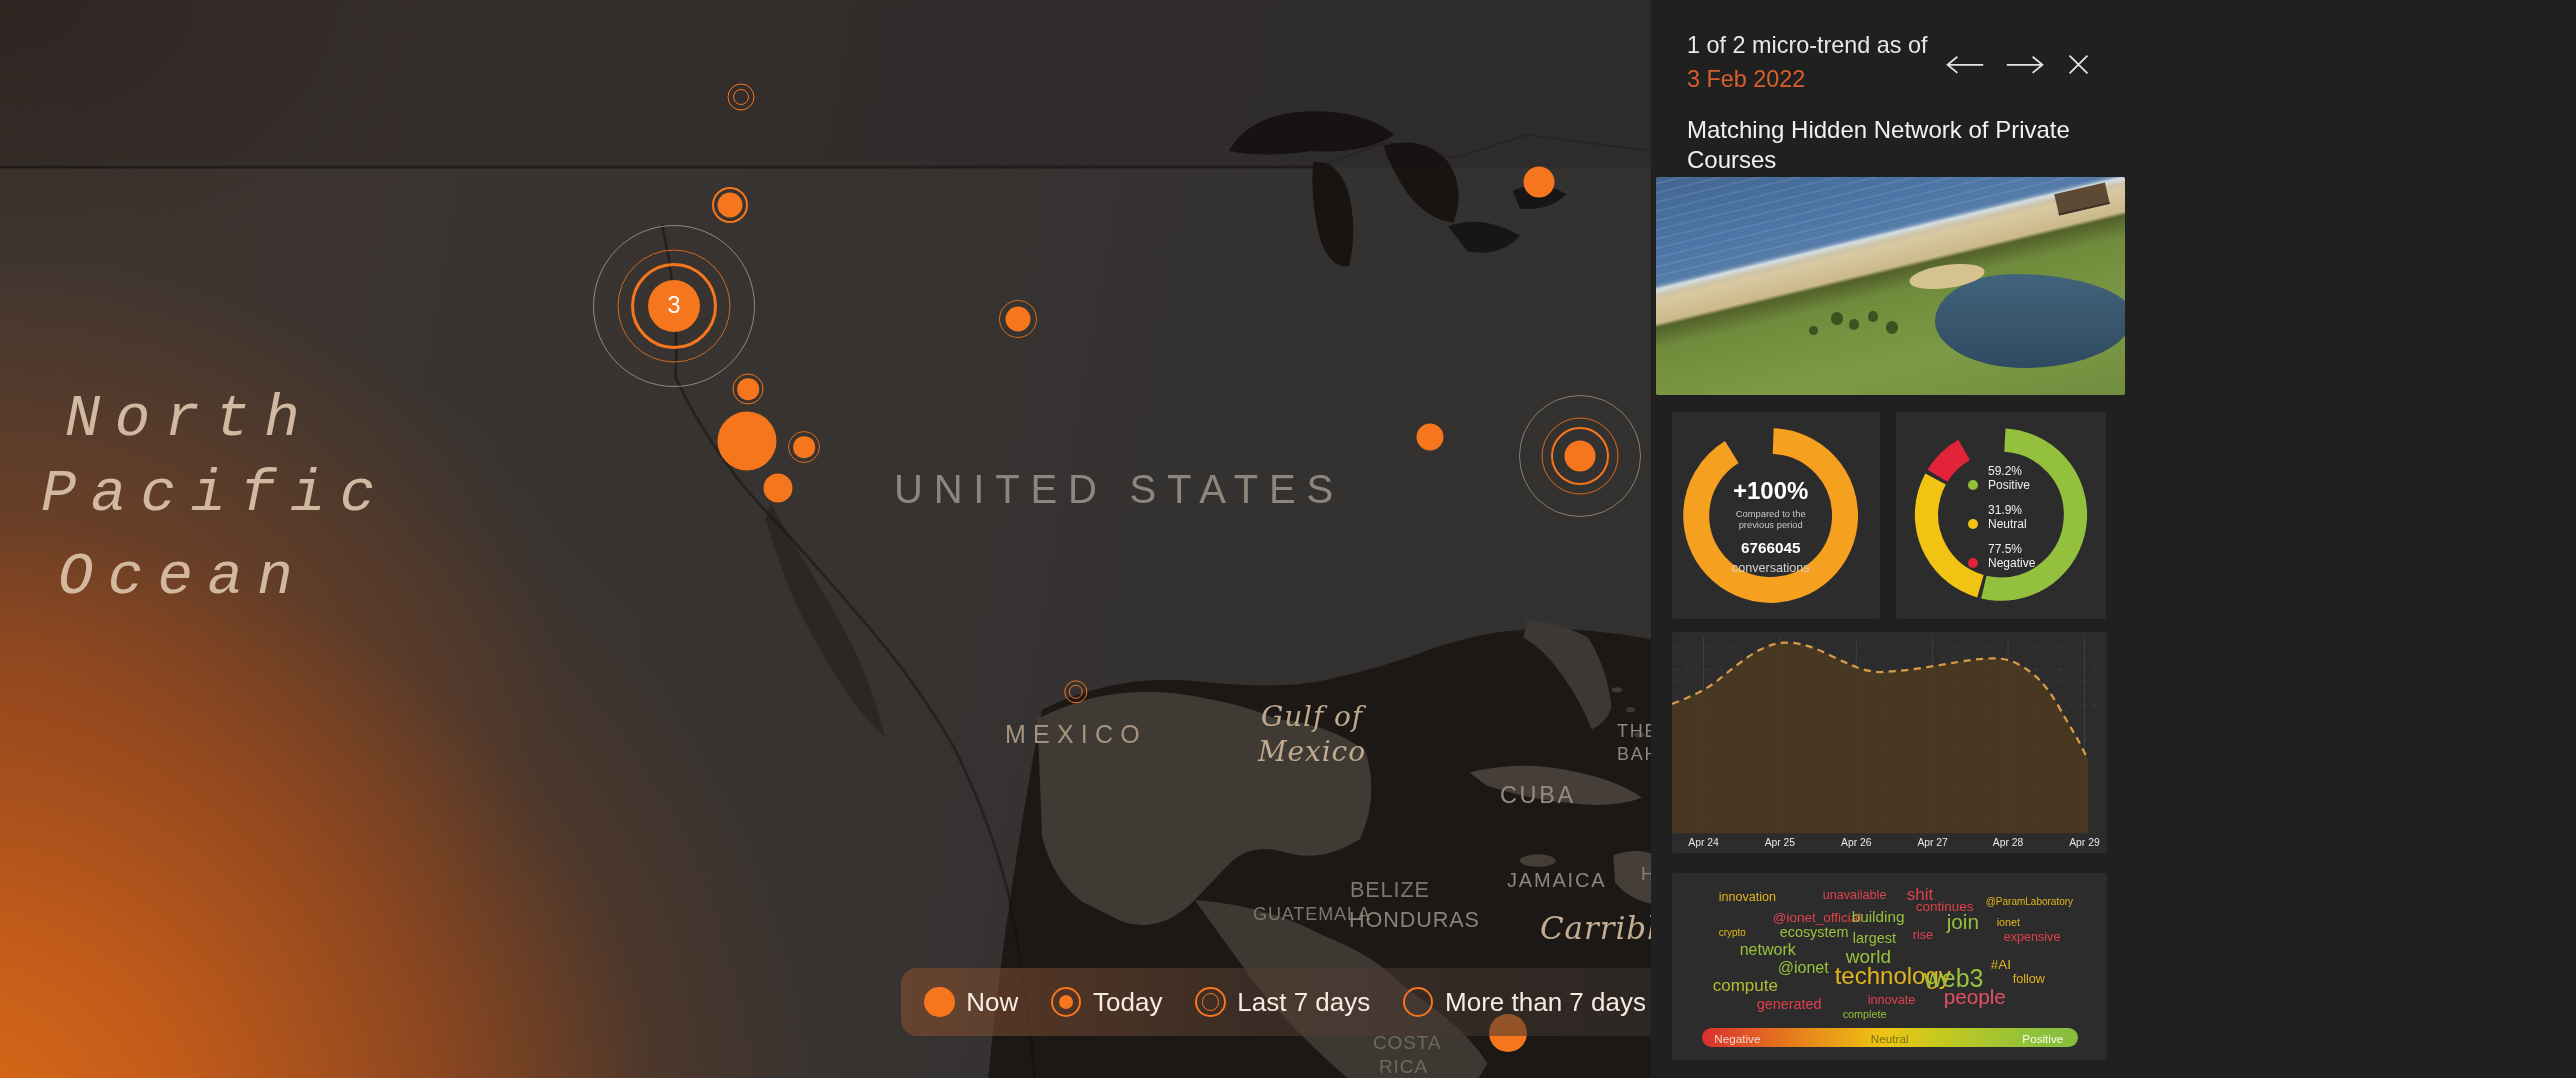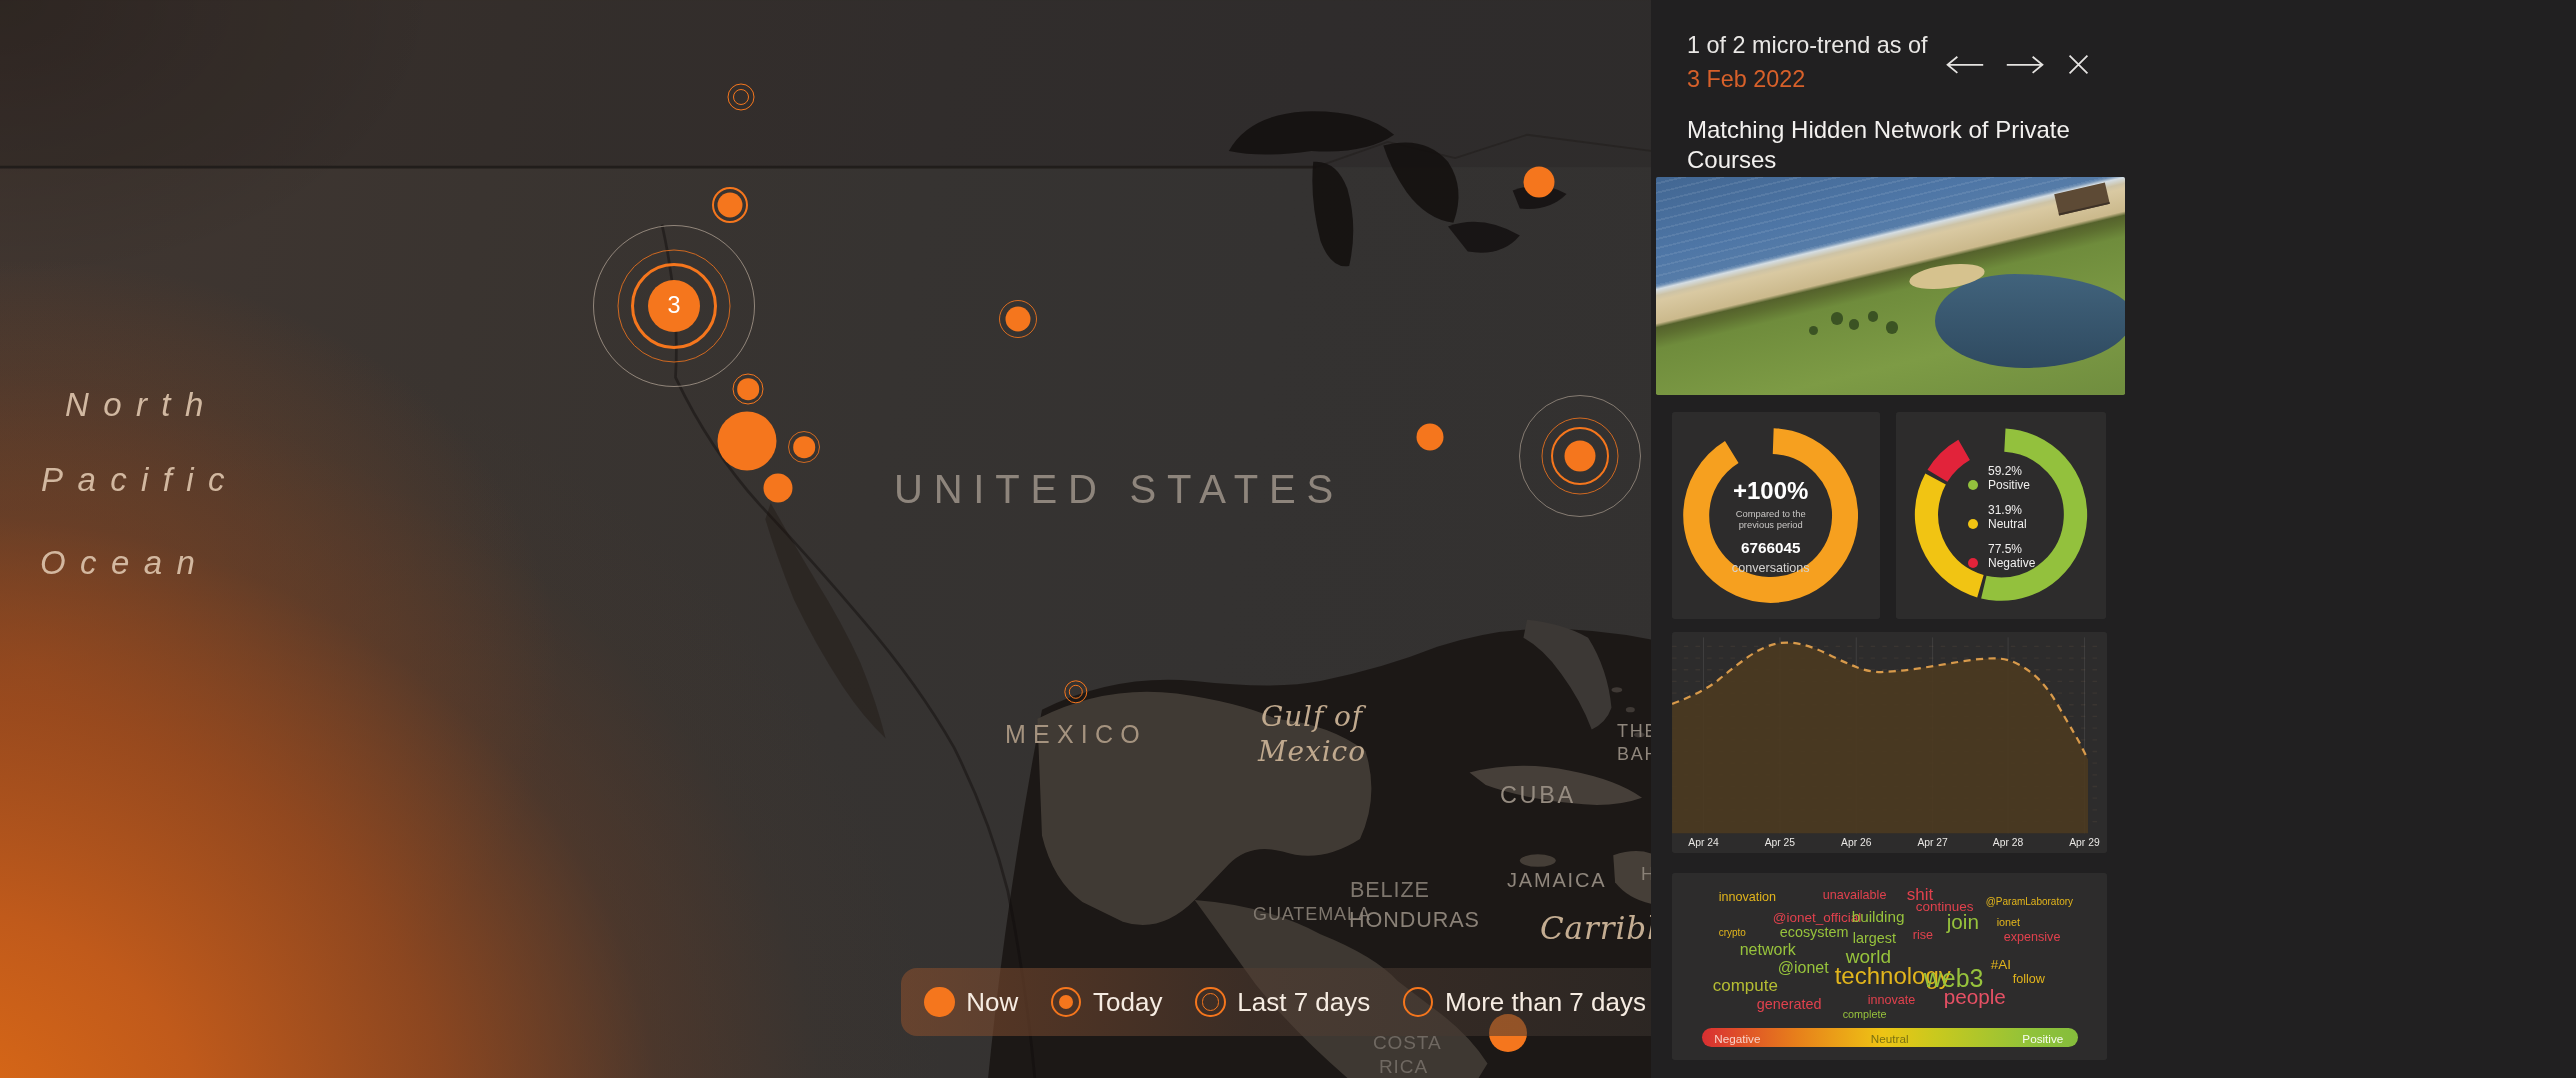"North" .ocean-line { font-family: Liberation Sans, sans-serif -> Liberation Mono, monospace; font-size: 33px -> 59px }
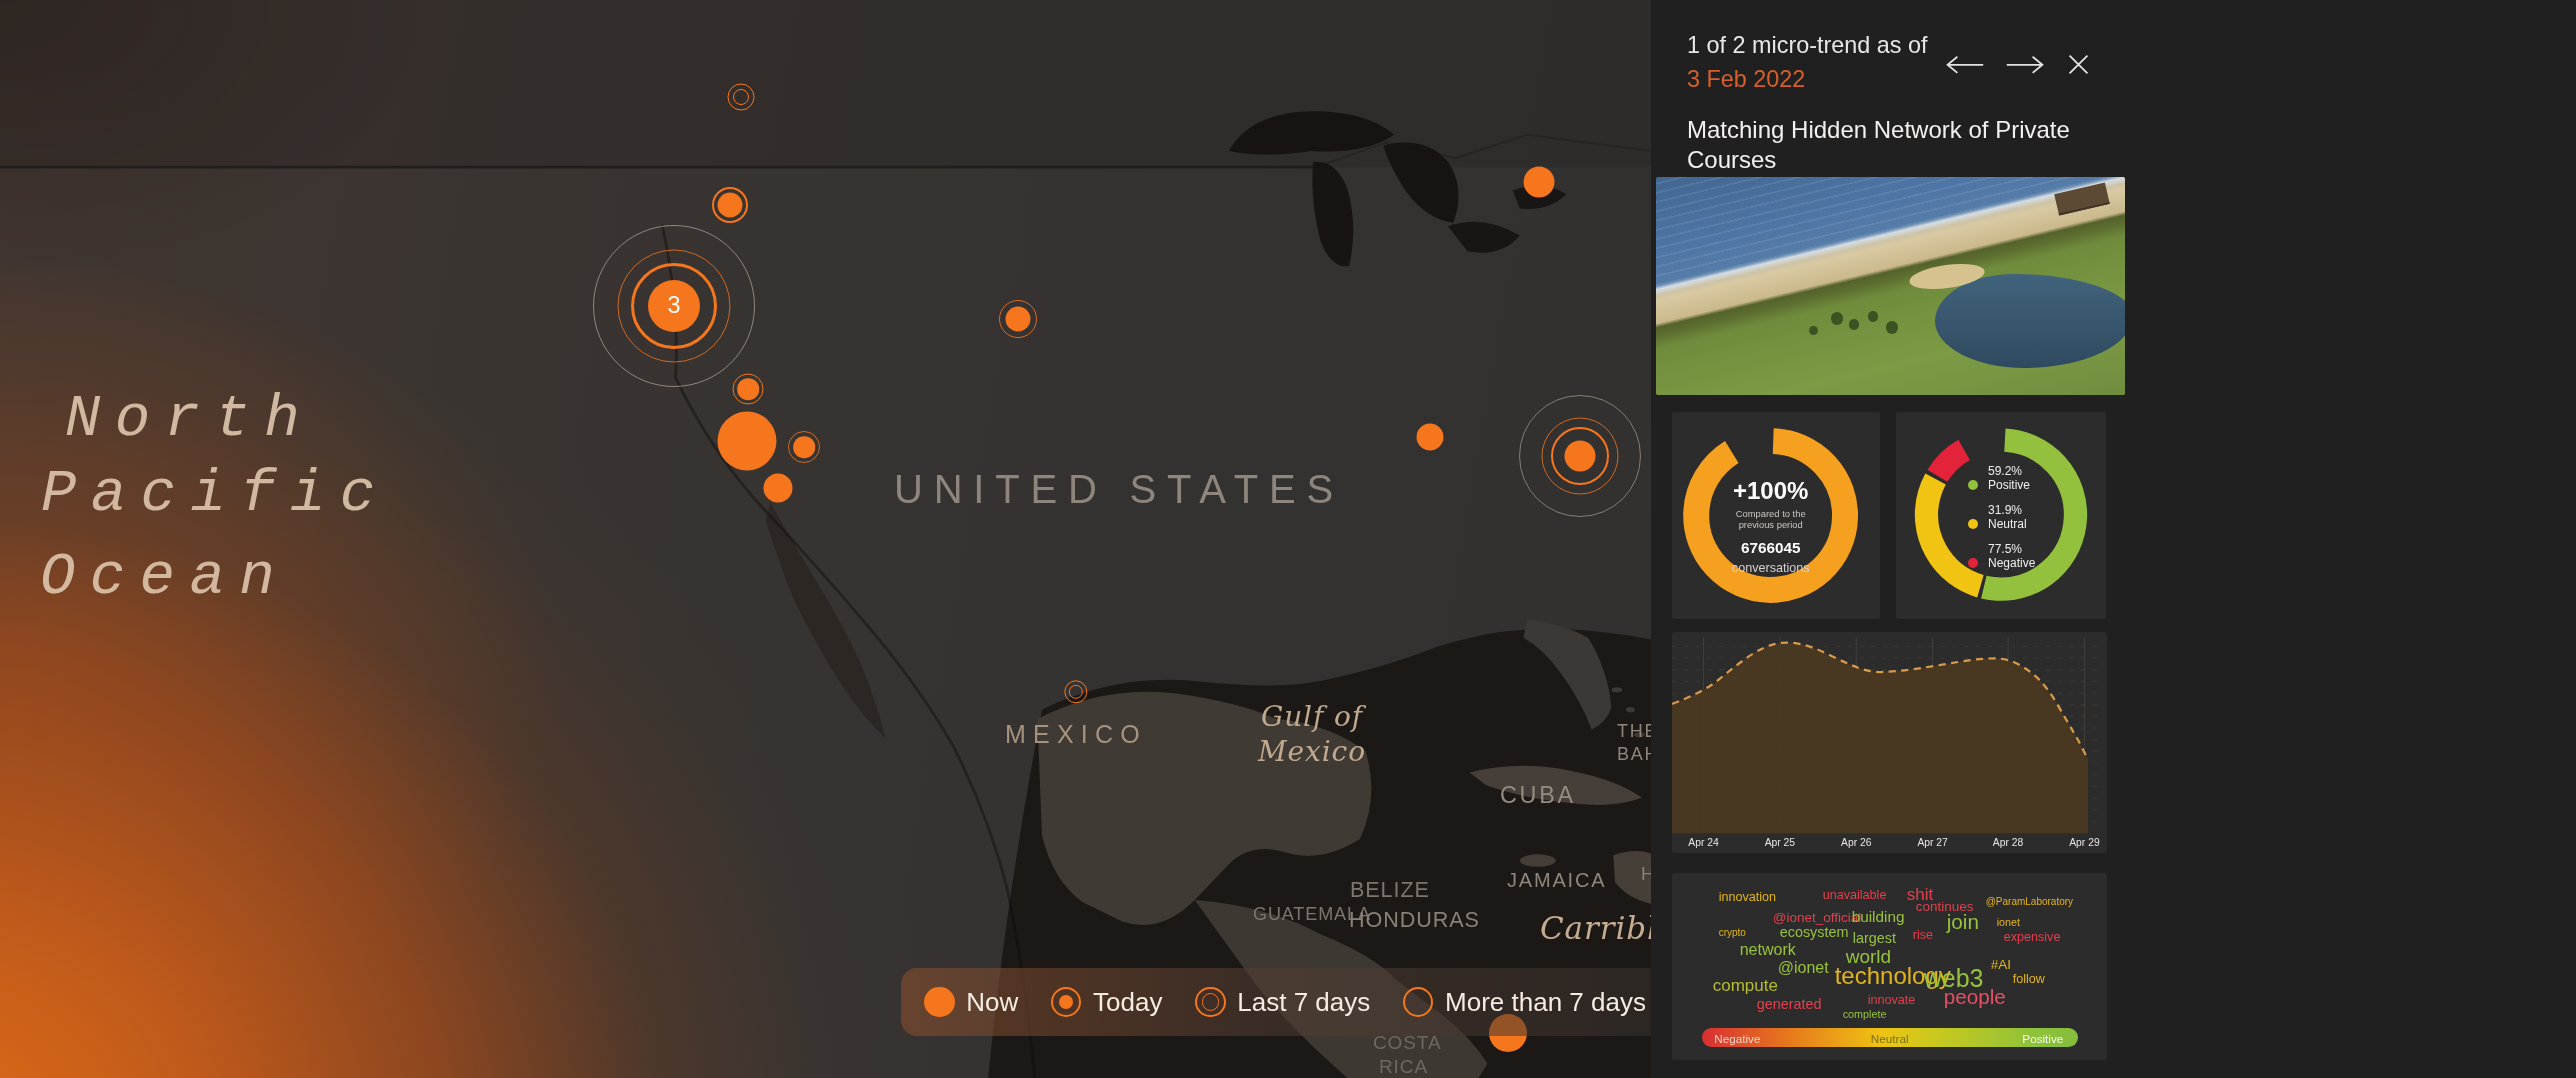"Ocean" div.ocean-line { left: 40px -> 58px }
